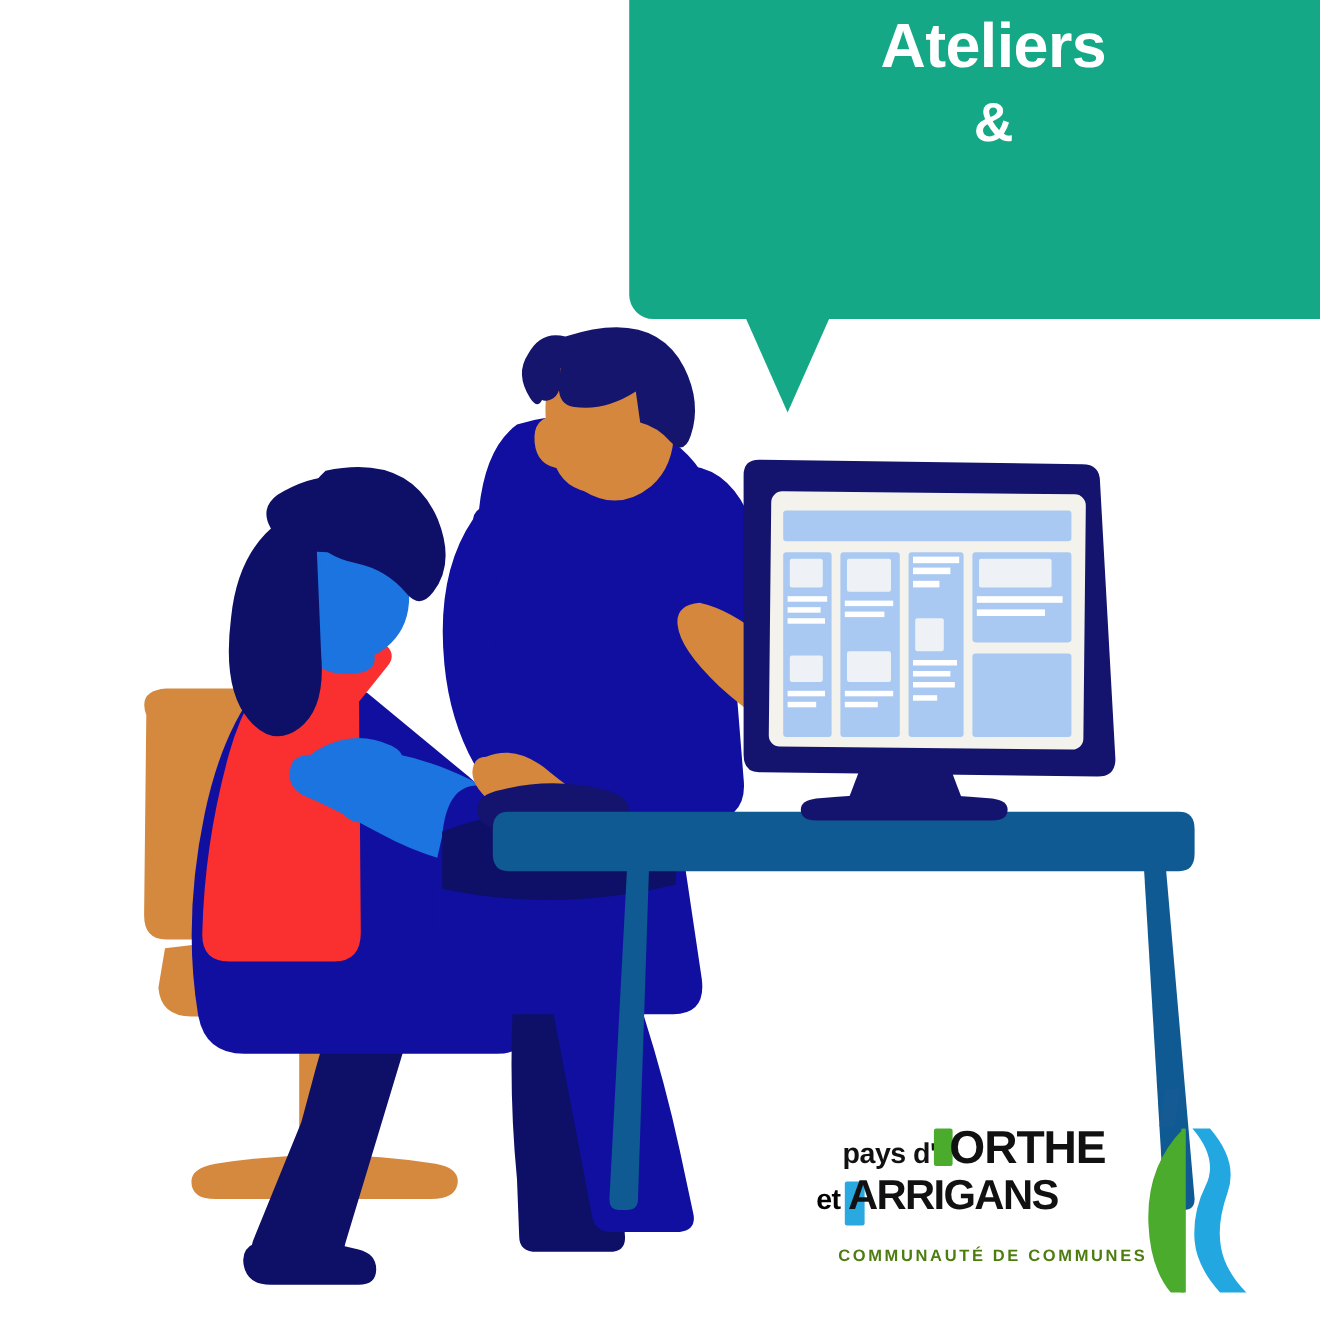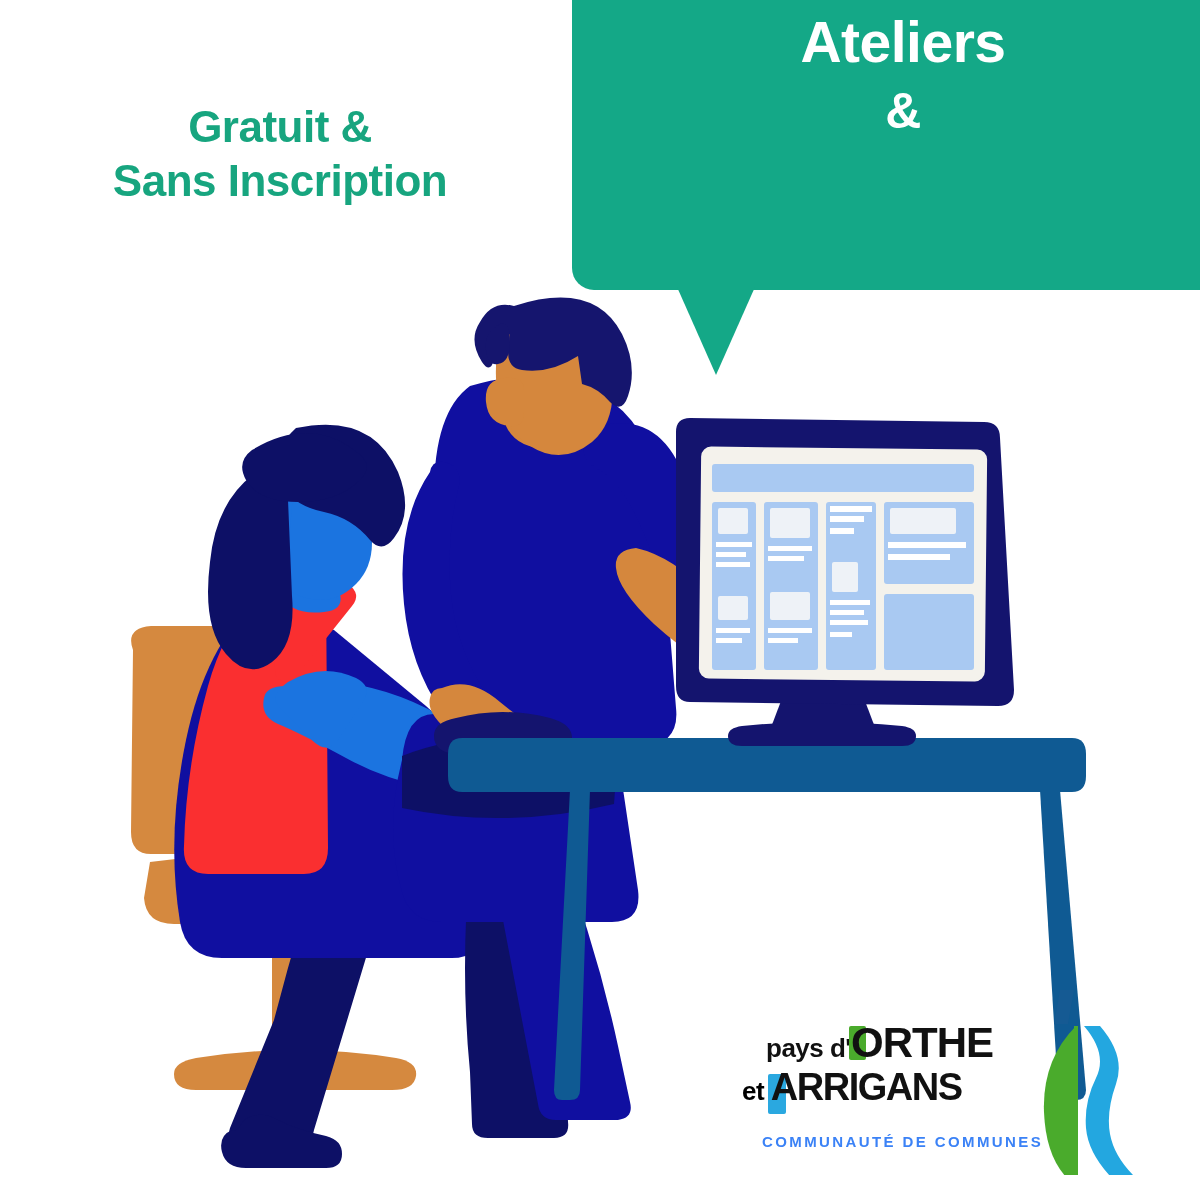"Gratuit &" div { html: <div> <span>Gratuit &amp;</span> <span>Sans Inscription</span> </div> -> none }
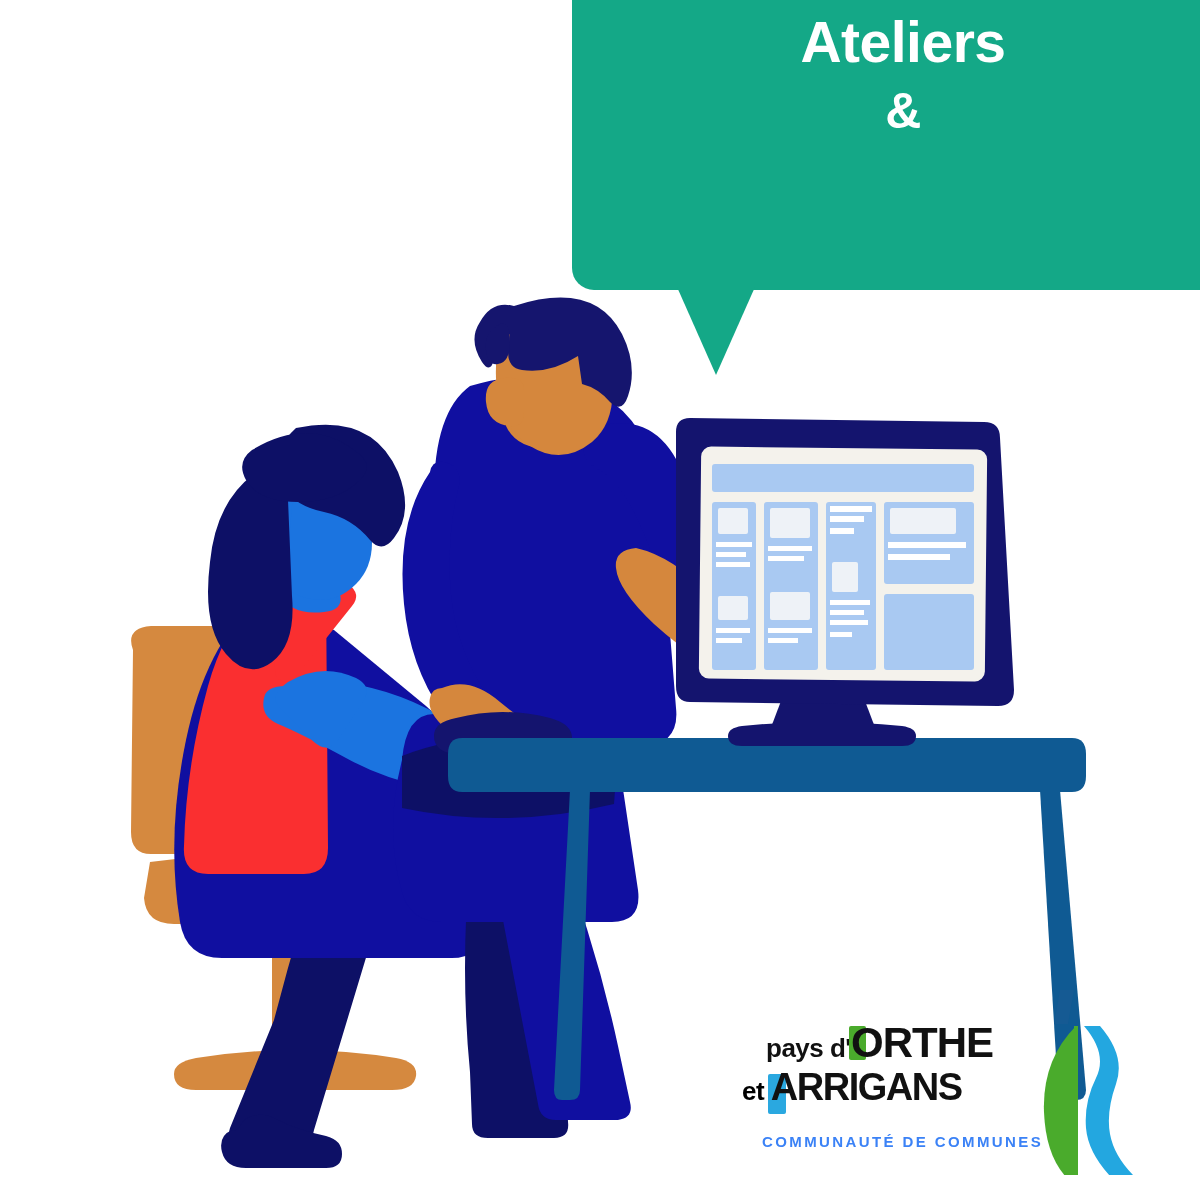"ORTHE" .logo-line1 .big { margin-left: none -> 12px }
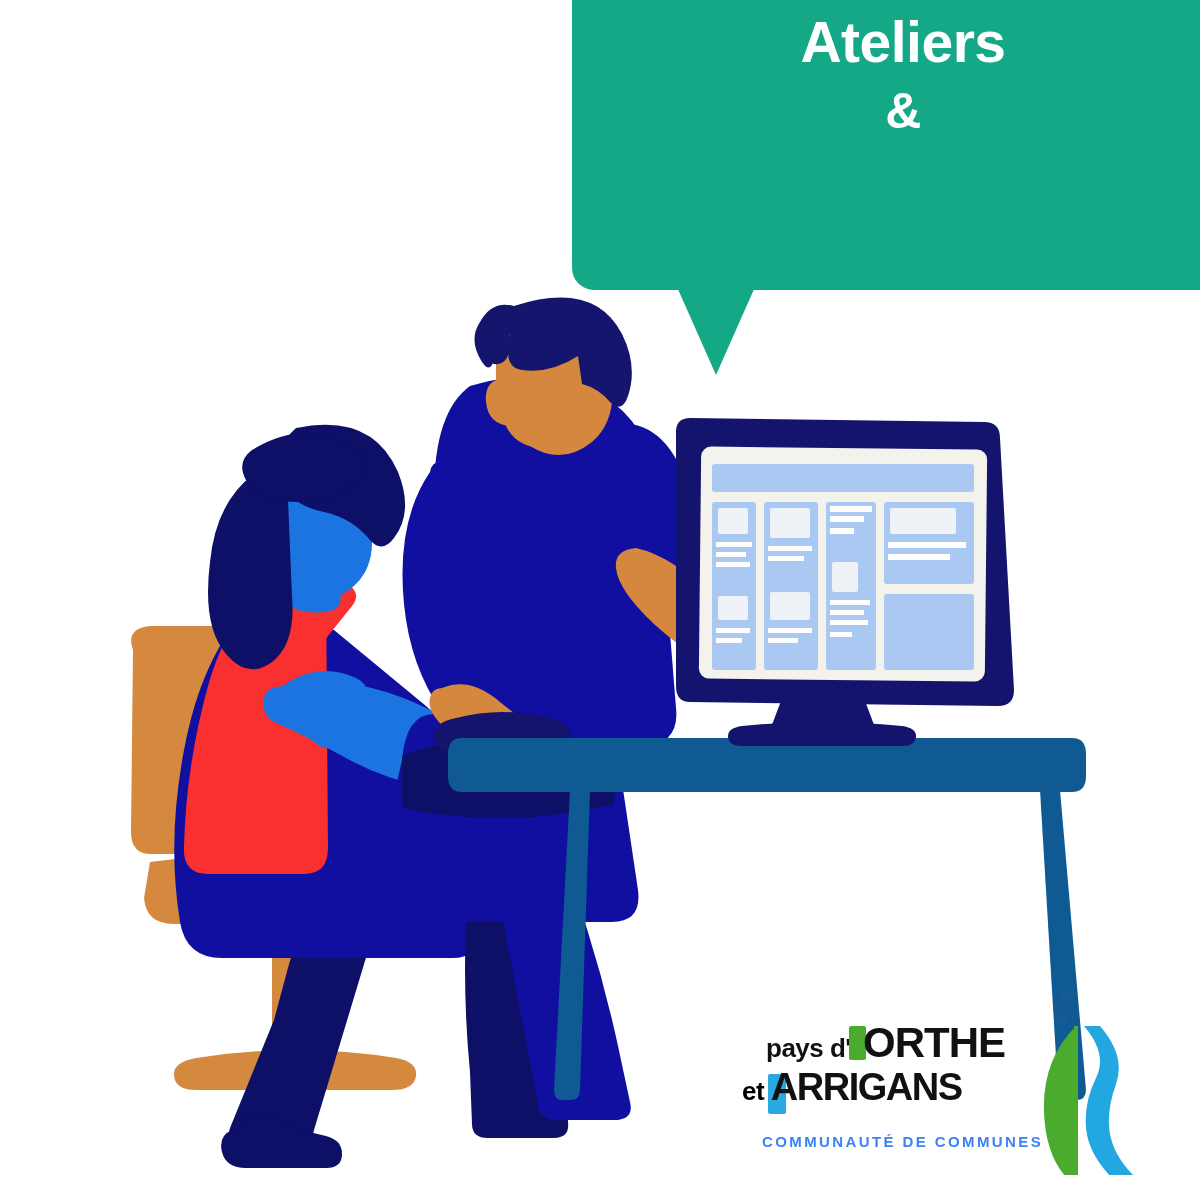"COMMUNAUTÉ DE COMMUNES" .logo-sub { color: #3b82f6 -> #4d7c0f }
